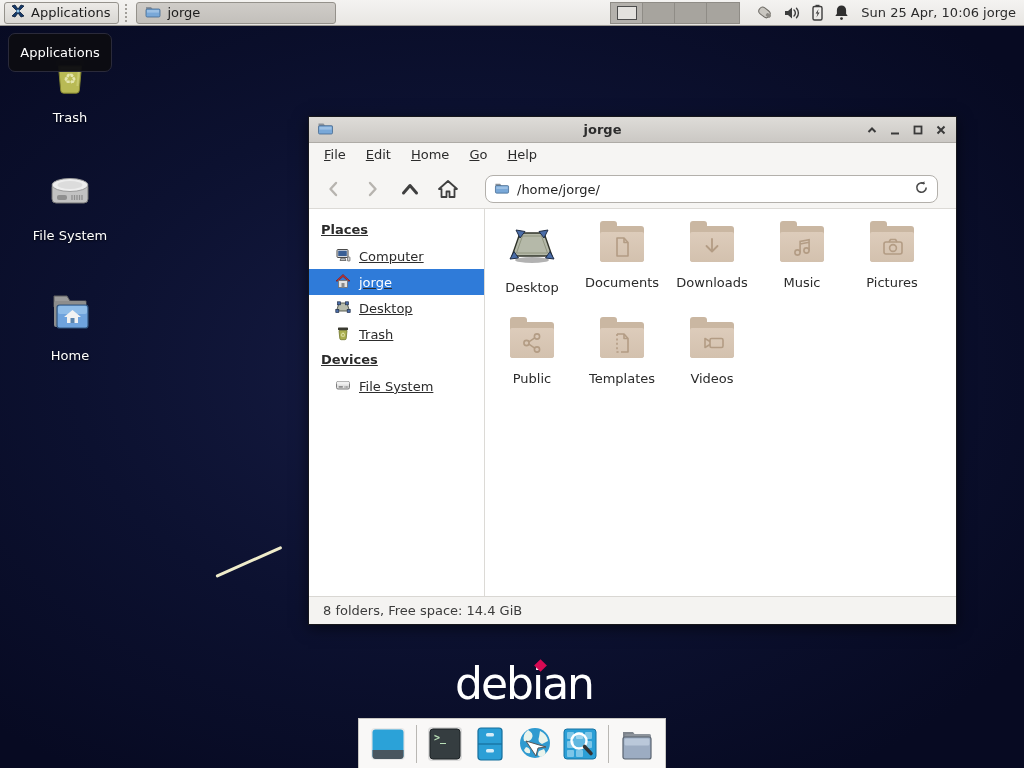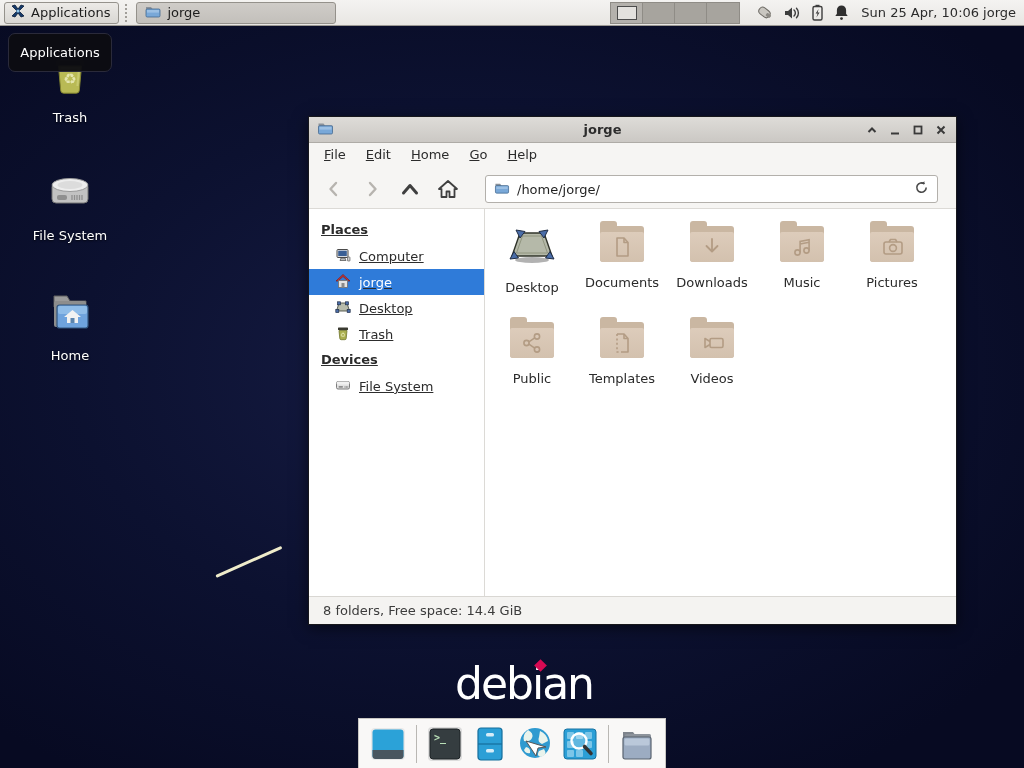"/home/jorge/" .pathbar { border-radius: 3px -> 8px }
